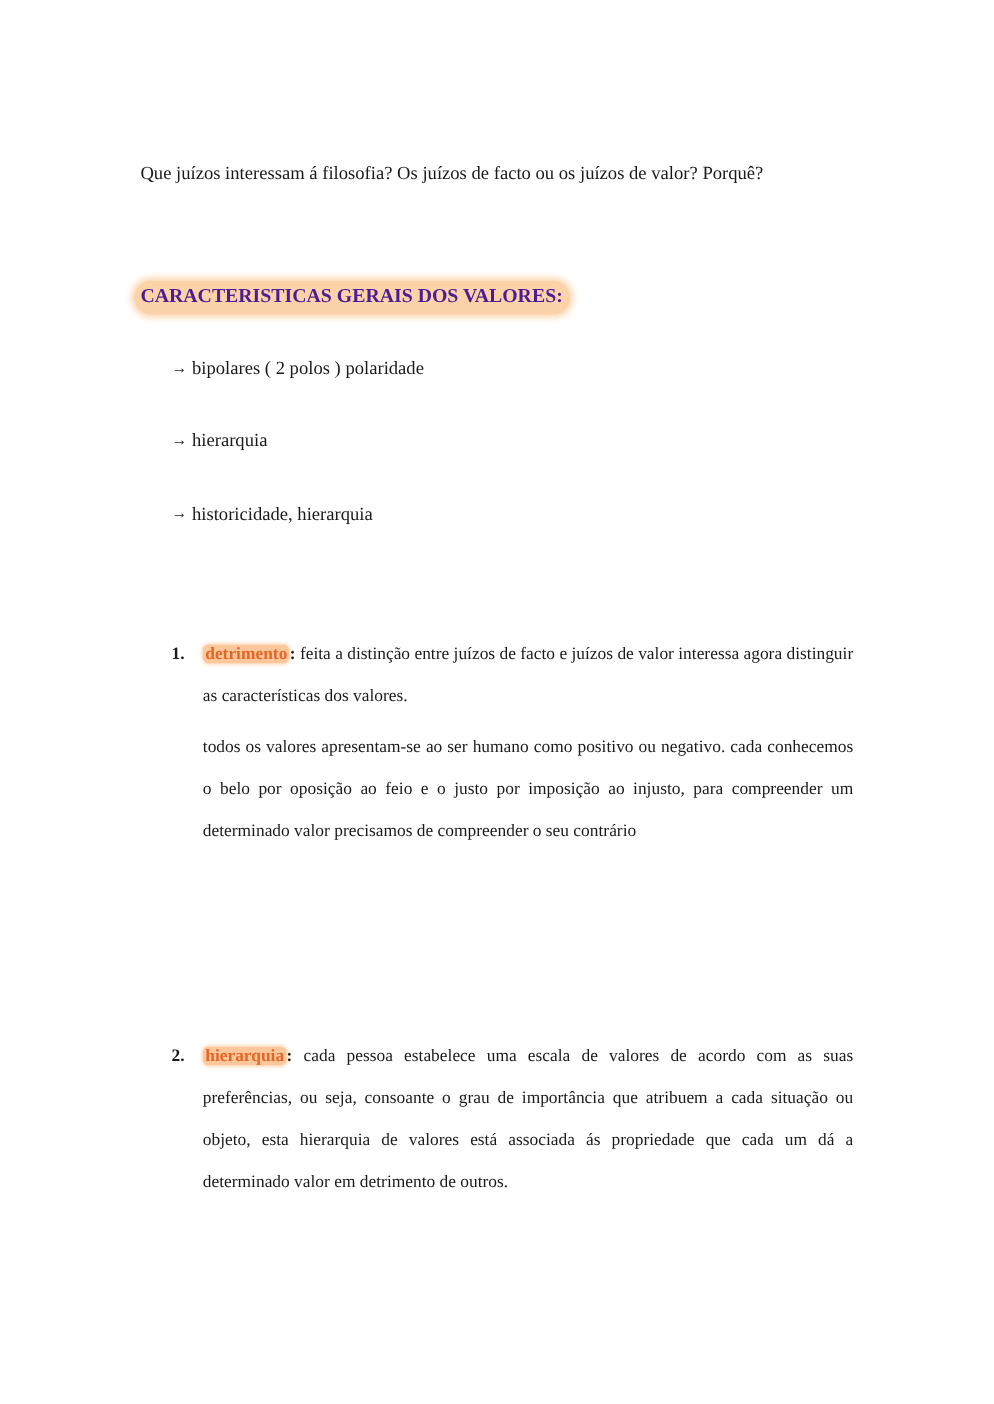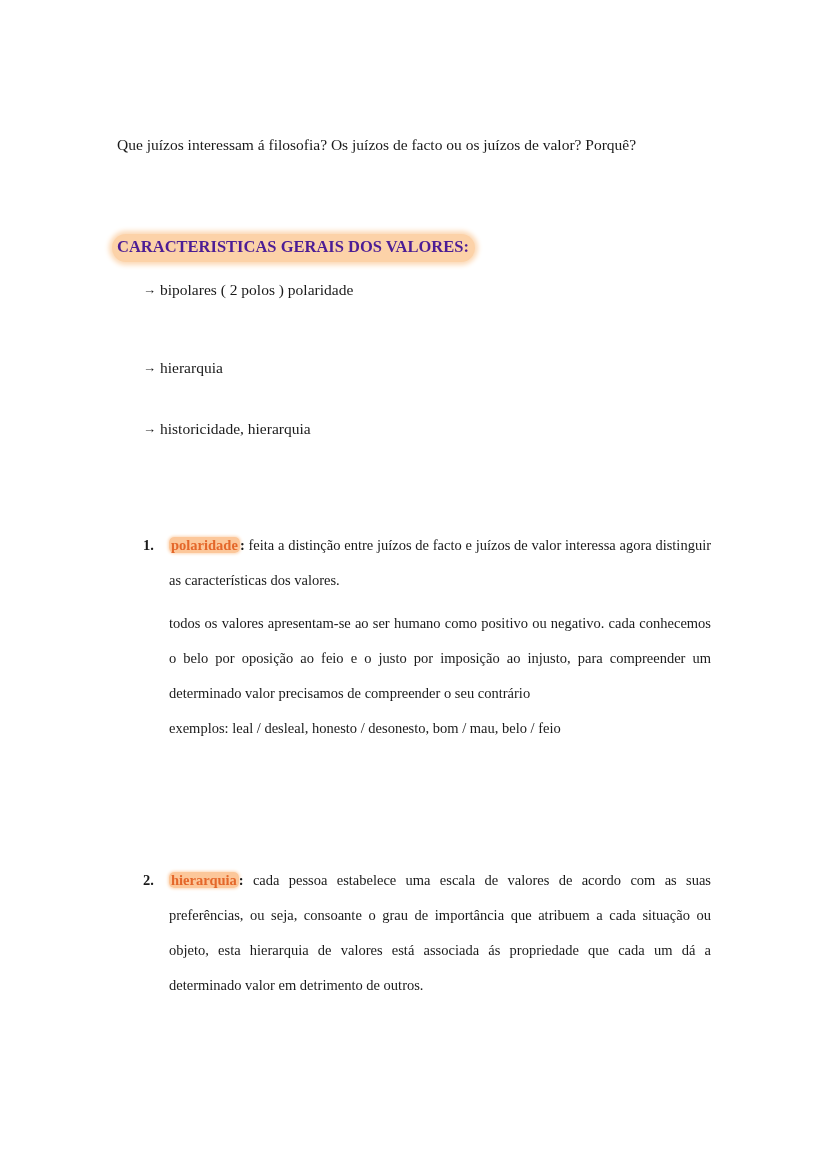"→ bipolares ( 2 polos" div.bullet { top: 281px -> 299px }
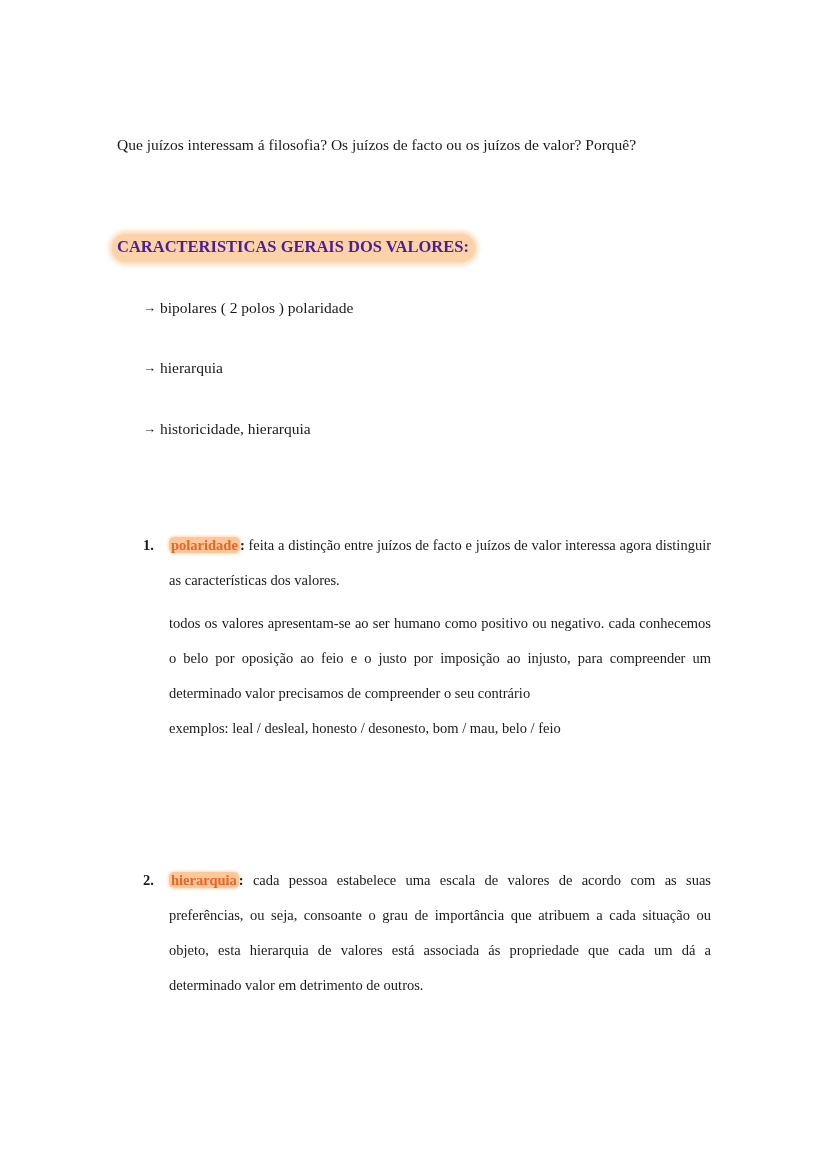"polaridade" span.hl-term { text: polaridade -> detrimento }
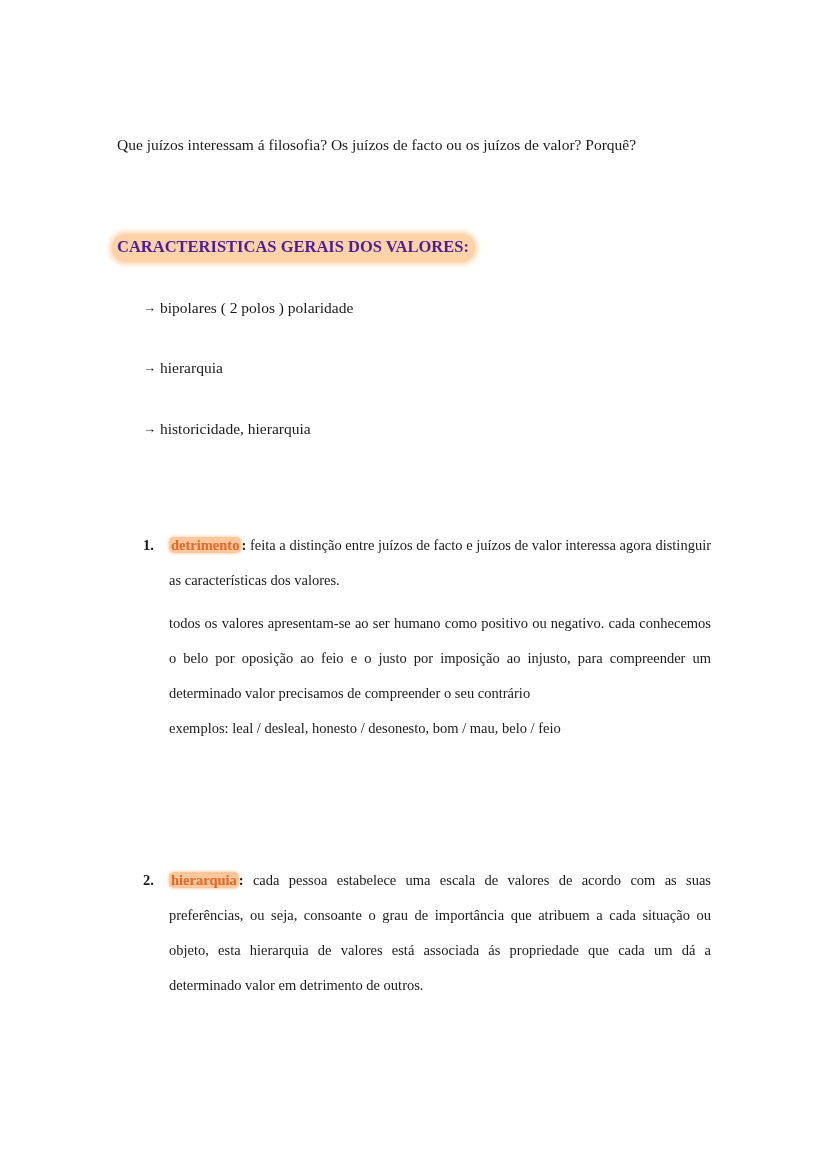"exemplos: leal / desleal, honesto" p { html: <p>exemplos: leal / desleal, honesto / desonesto, bom / mau, belo / feio</p> -> none }
